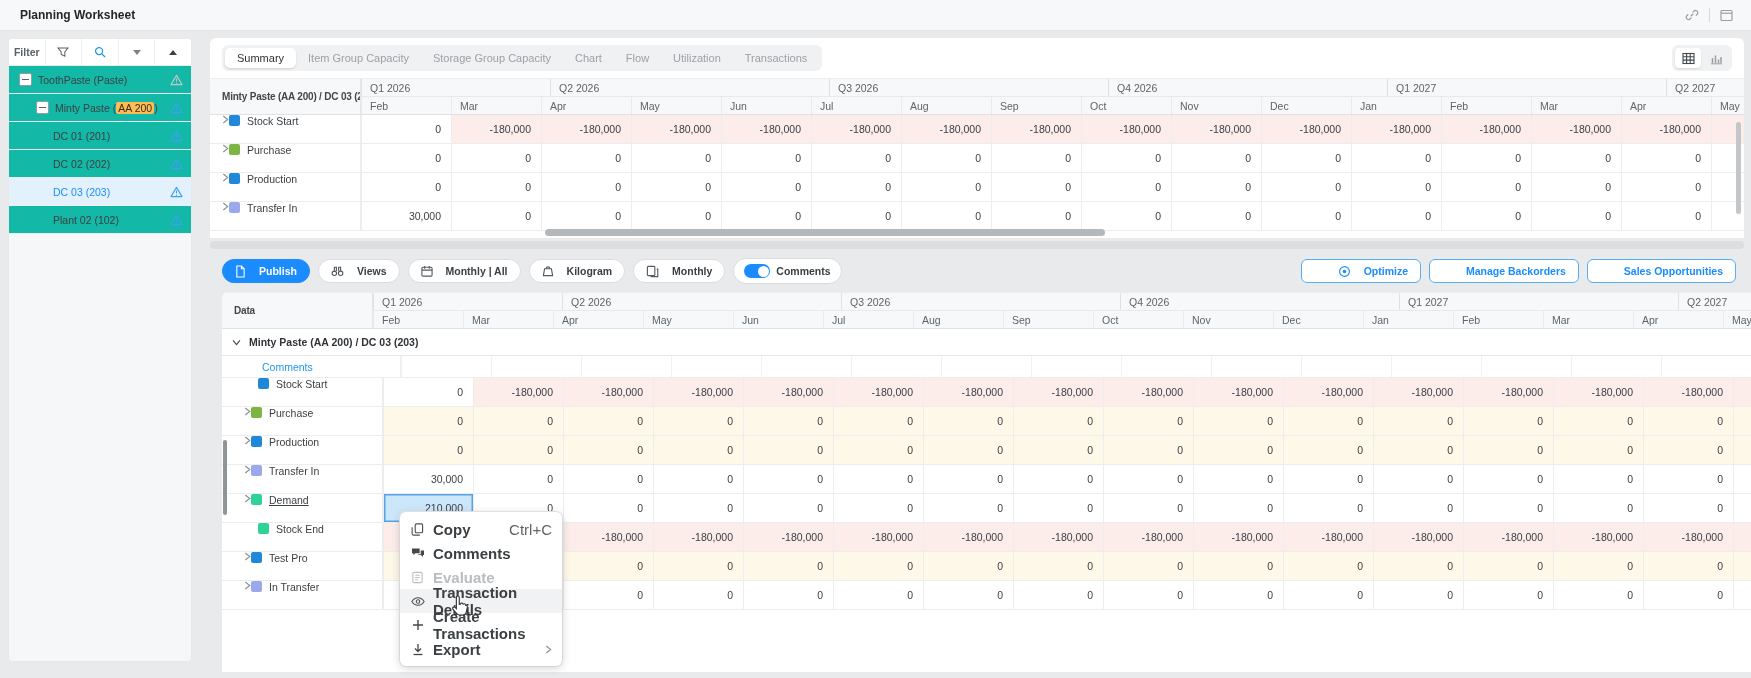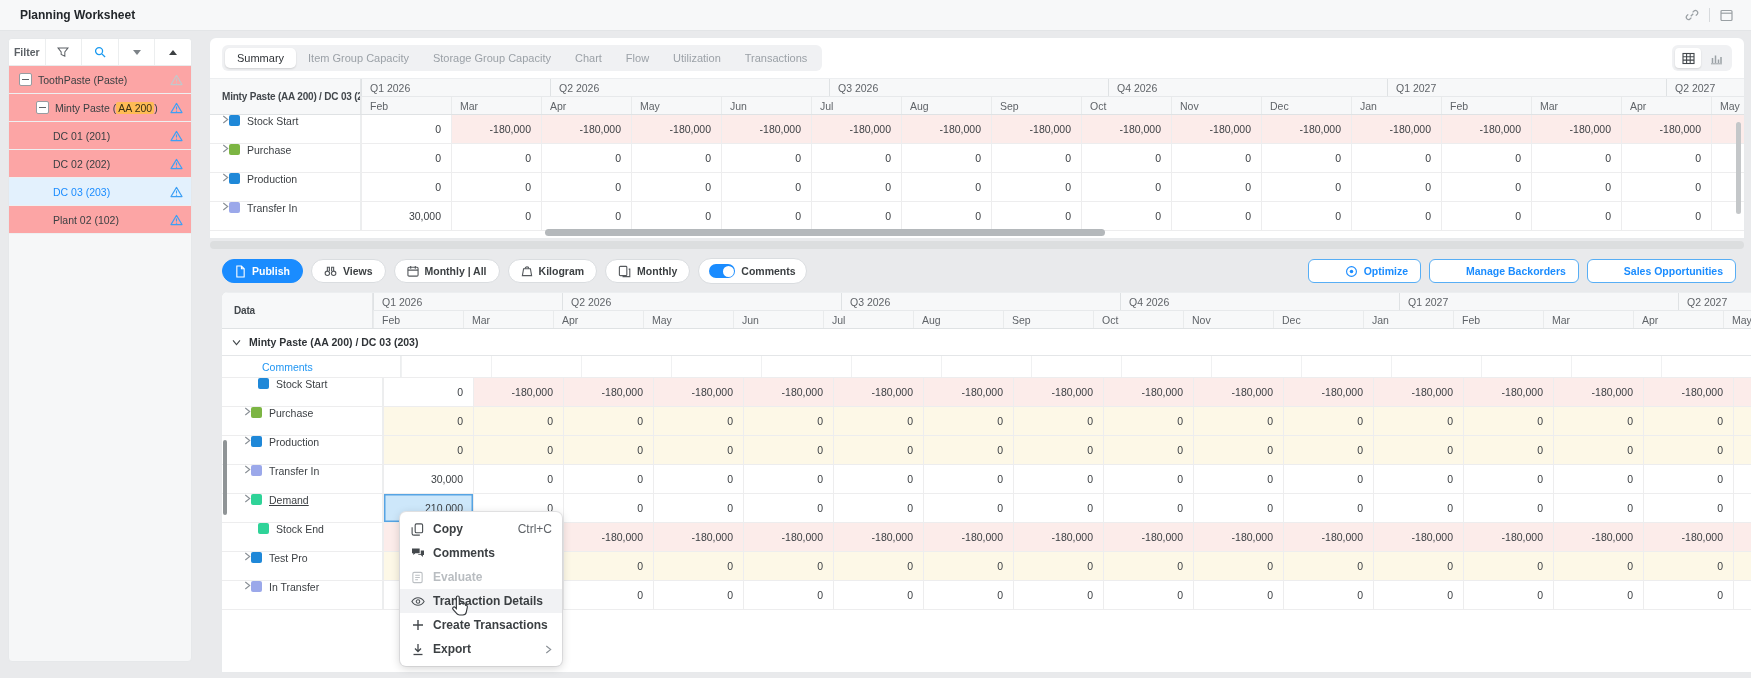"ToothPaste (Paste)" .tree-row { background: #fca5a5 -> #14b8a6 }
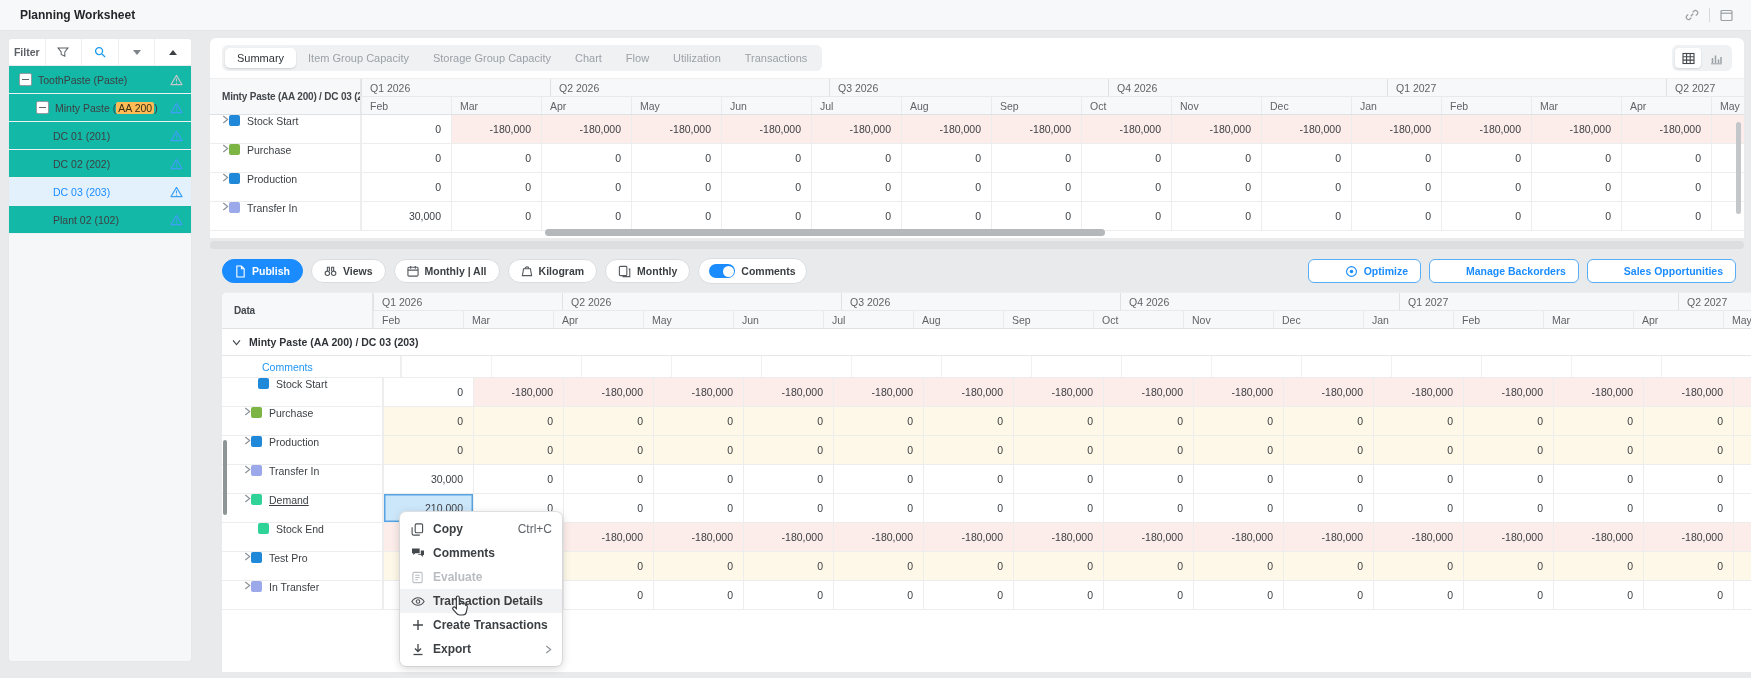"Publish" .btn { gap: 6px -> 13px }
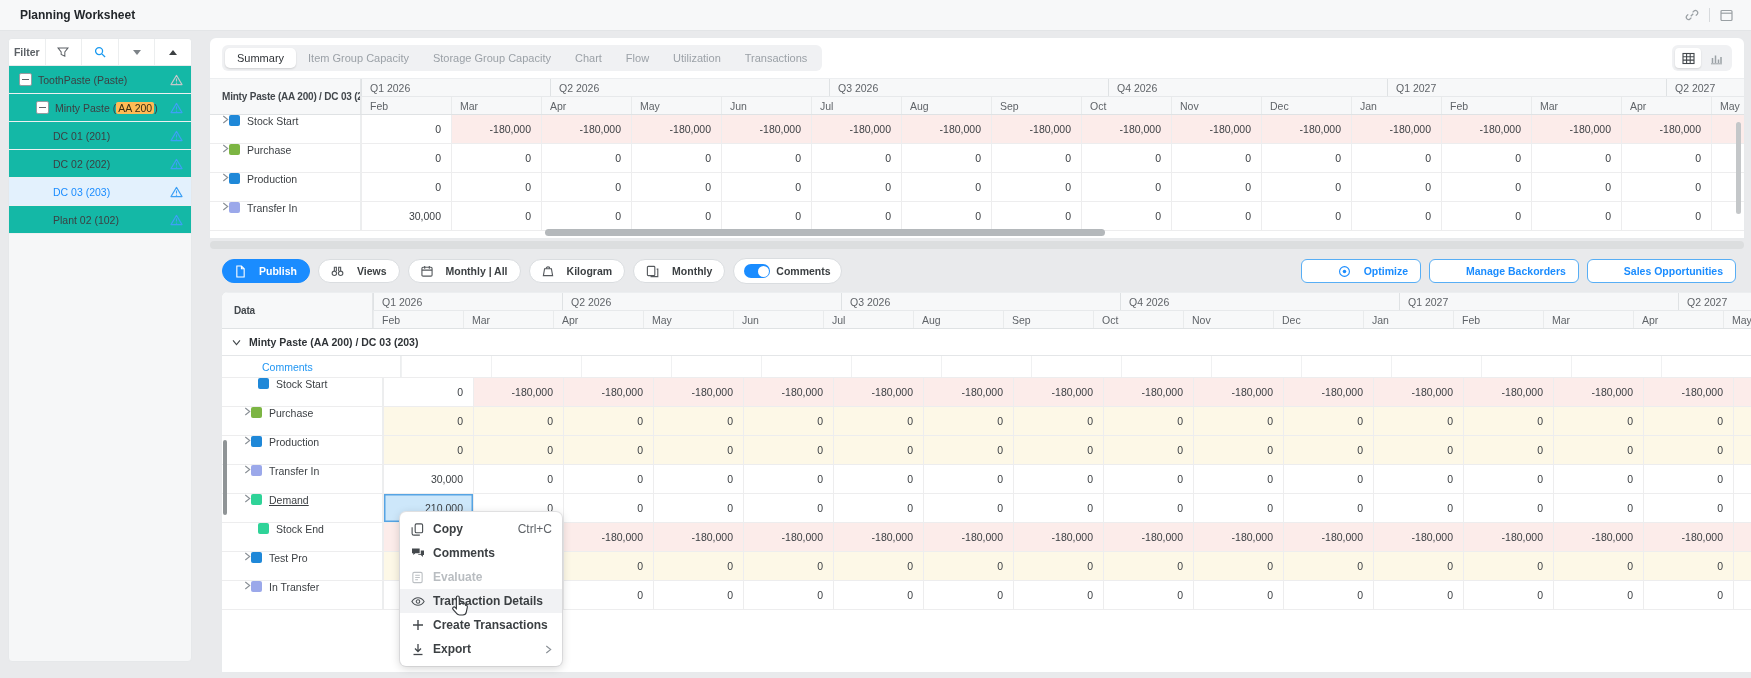"Copy" .menu-item { font-size: 12px -> 15px }
